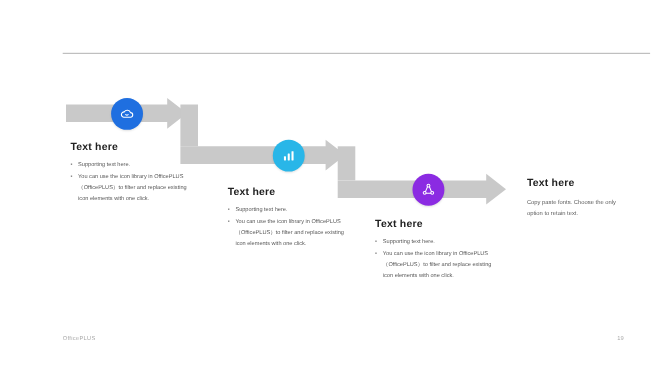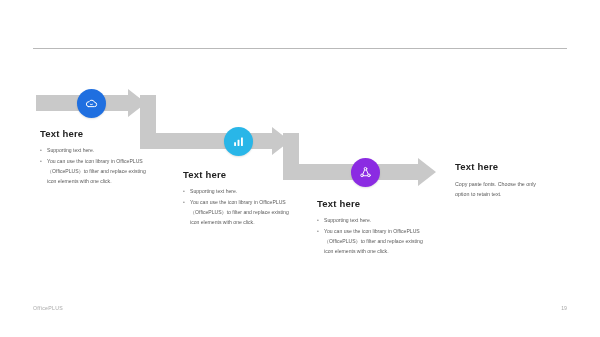"Text here" .slide { margin-left: none -> 24px }
